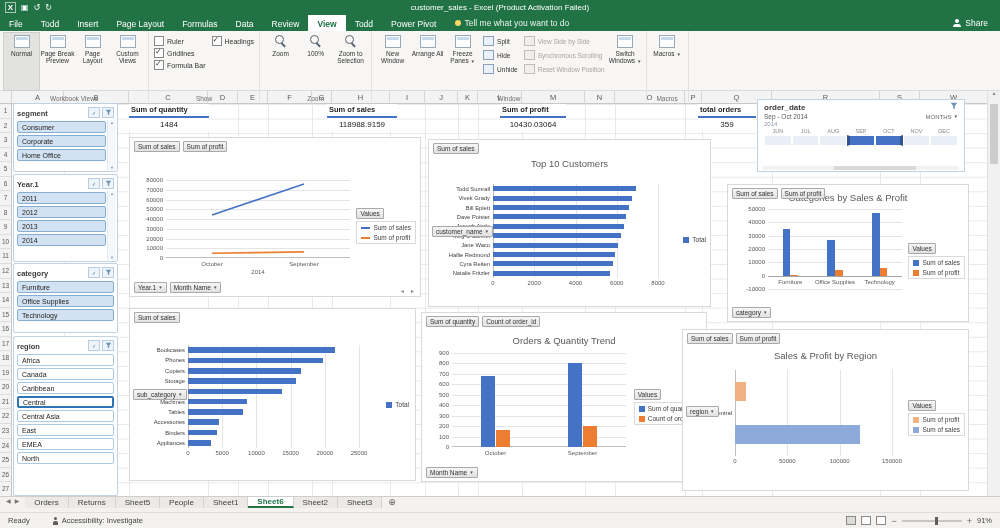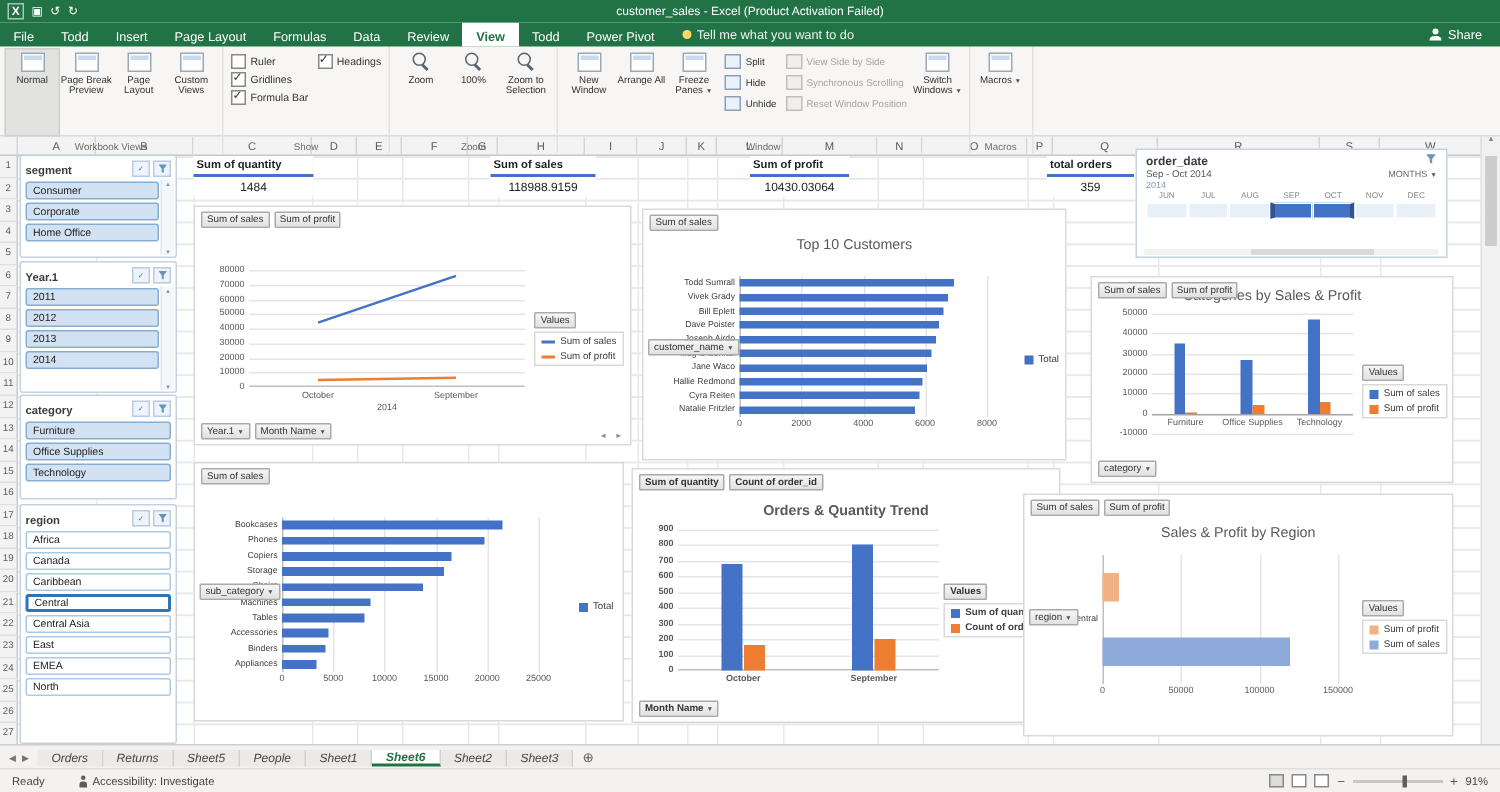"Orders & Quantity Trend" div.chart { font-weight: bold -> none }
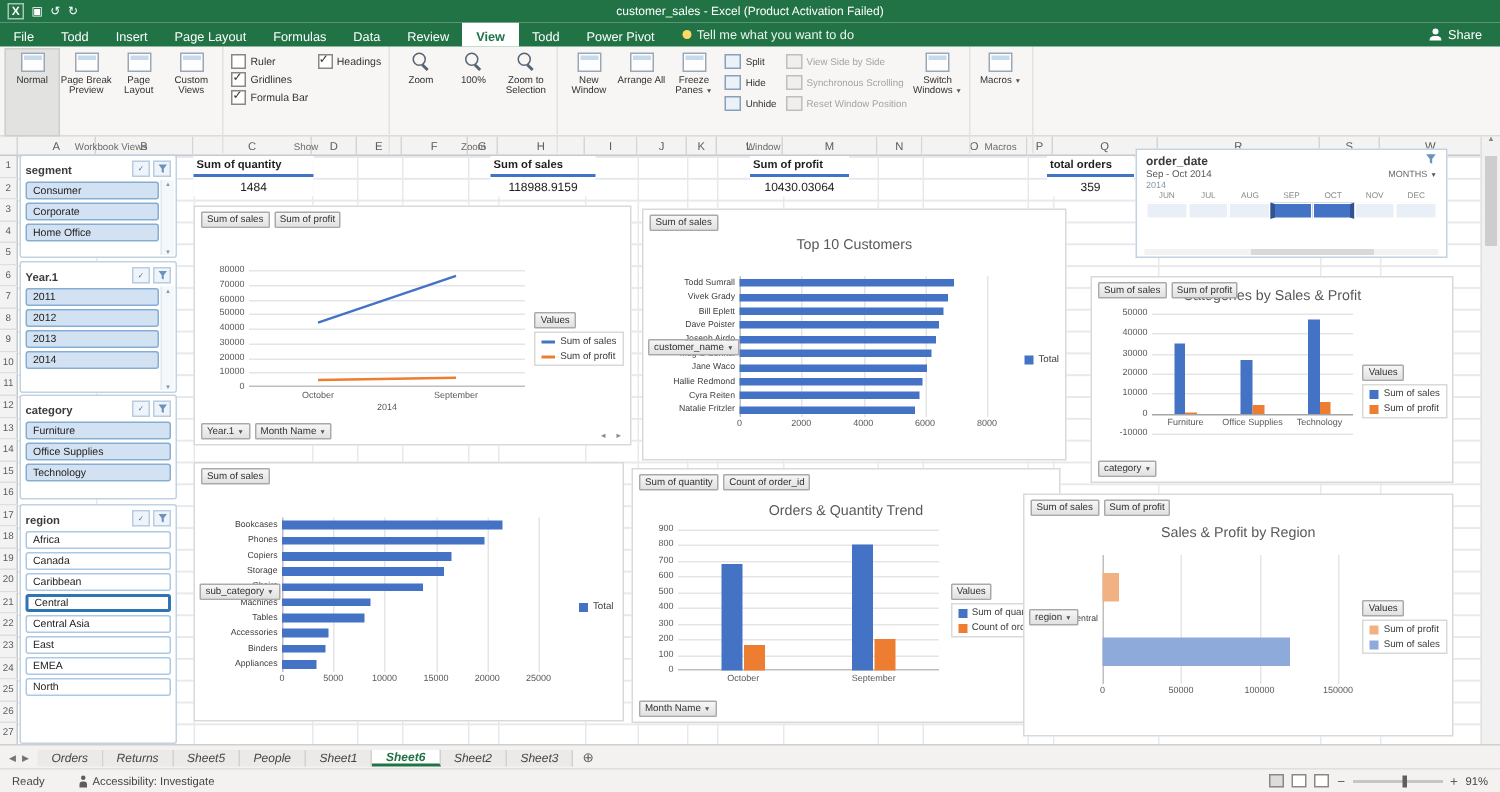"Orders" .sheettabs { align-items: center -> flex-start; font-style: italic -> none }
